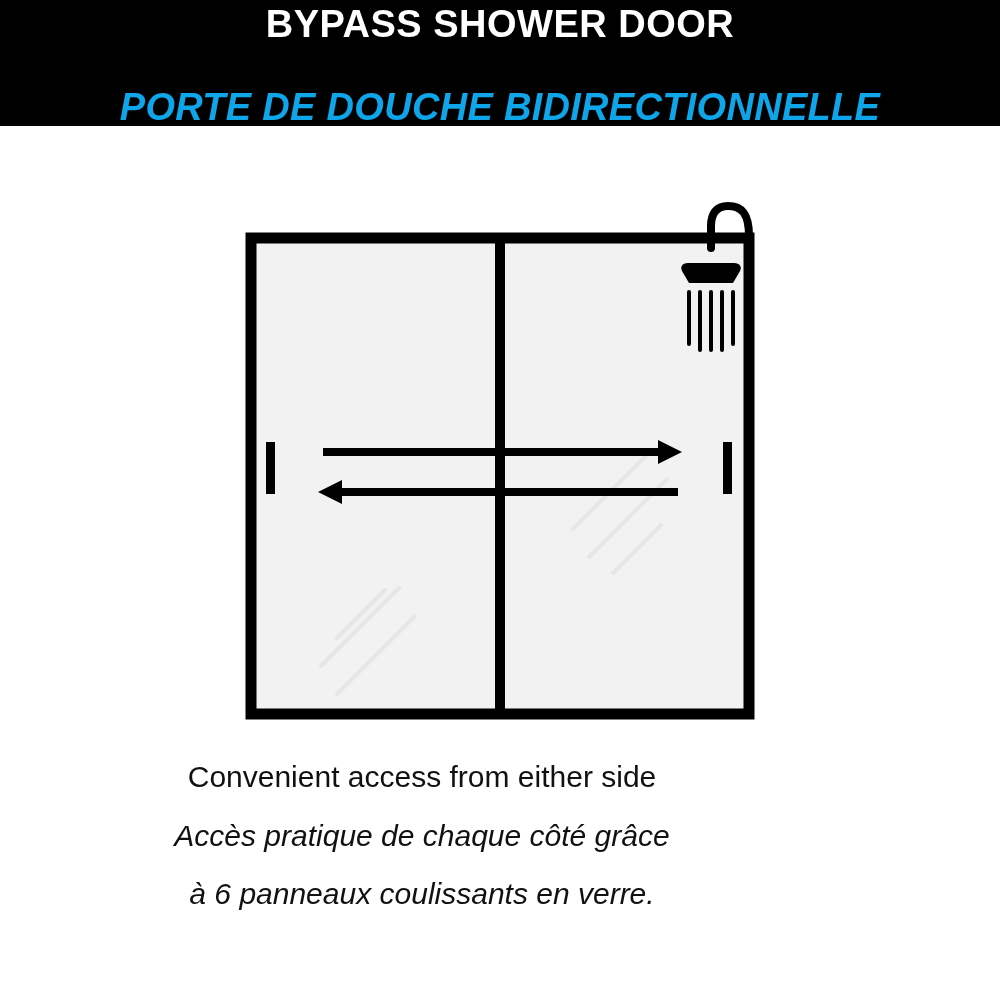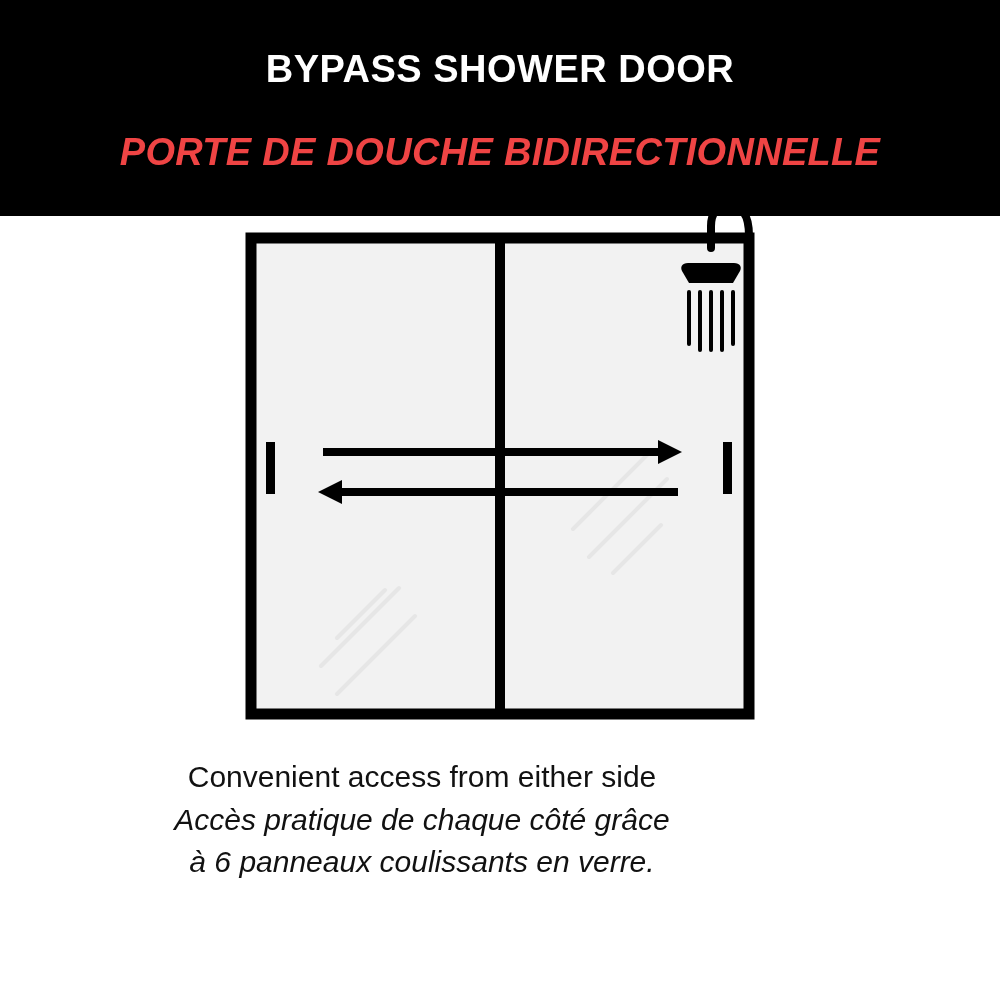"BYPASS SHOWER DOOR" .header { height: 216px -> 126px }
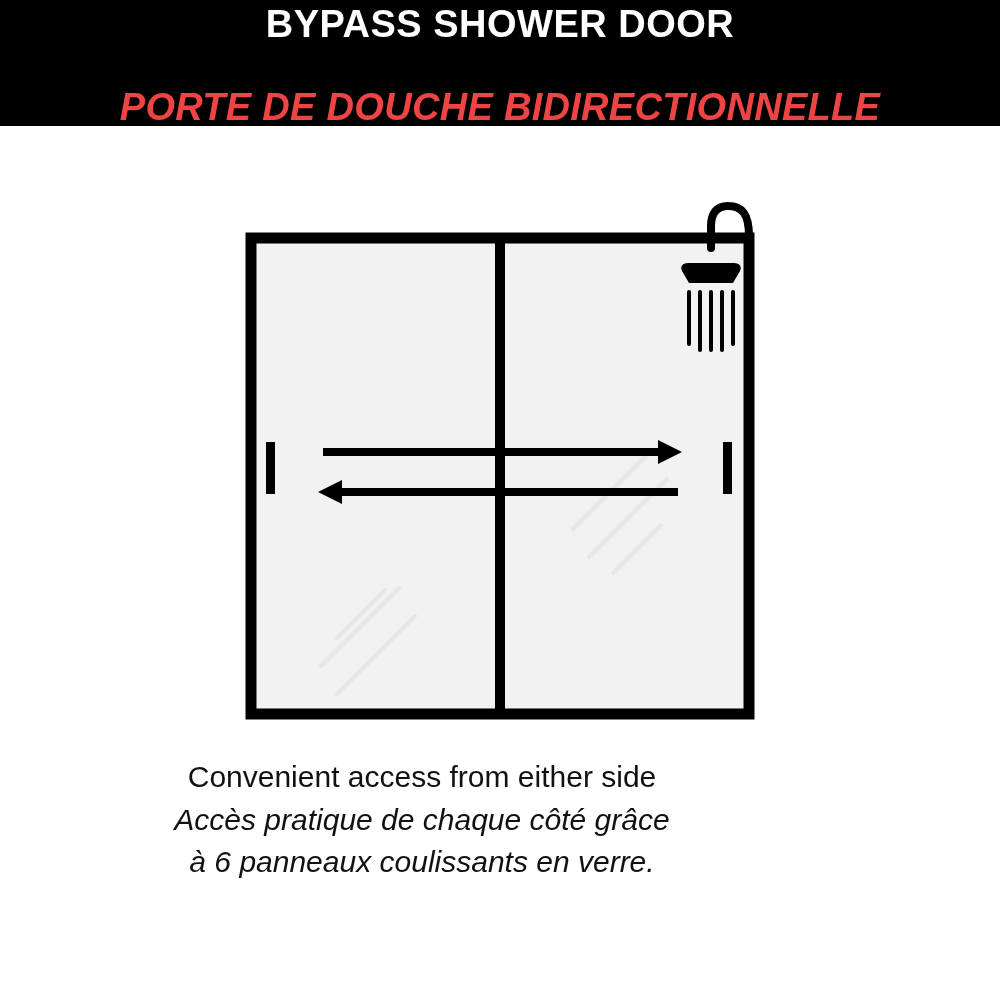"PORTE DE DOUCHE BIDIRECTIONNELLE" .header-line2 { color: #ef4444 -> #0ea5e9 }
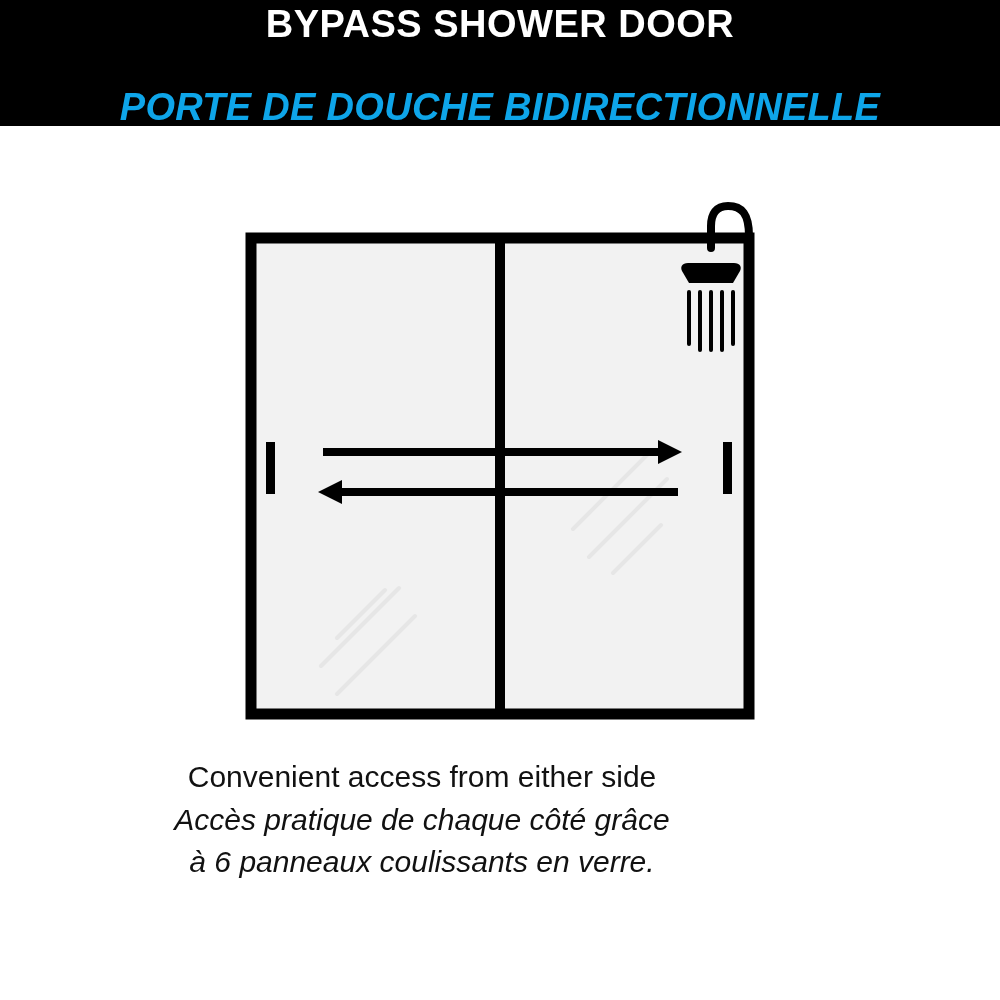"Accès pratique de chaque côté" .caption-fr { margin-top: none -> 16px }
